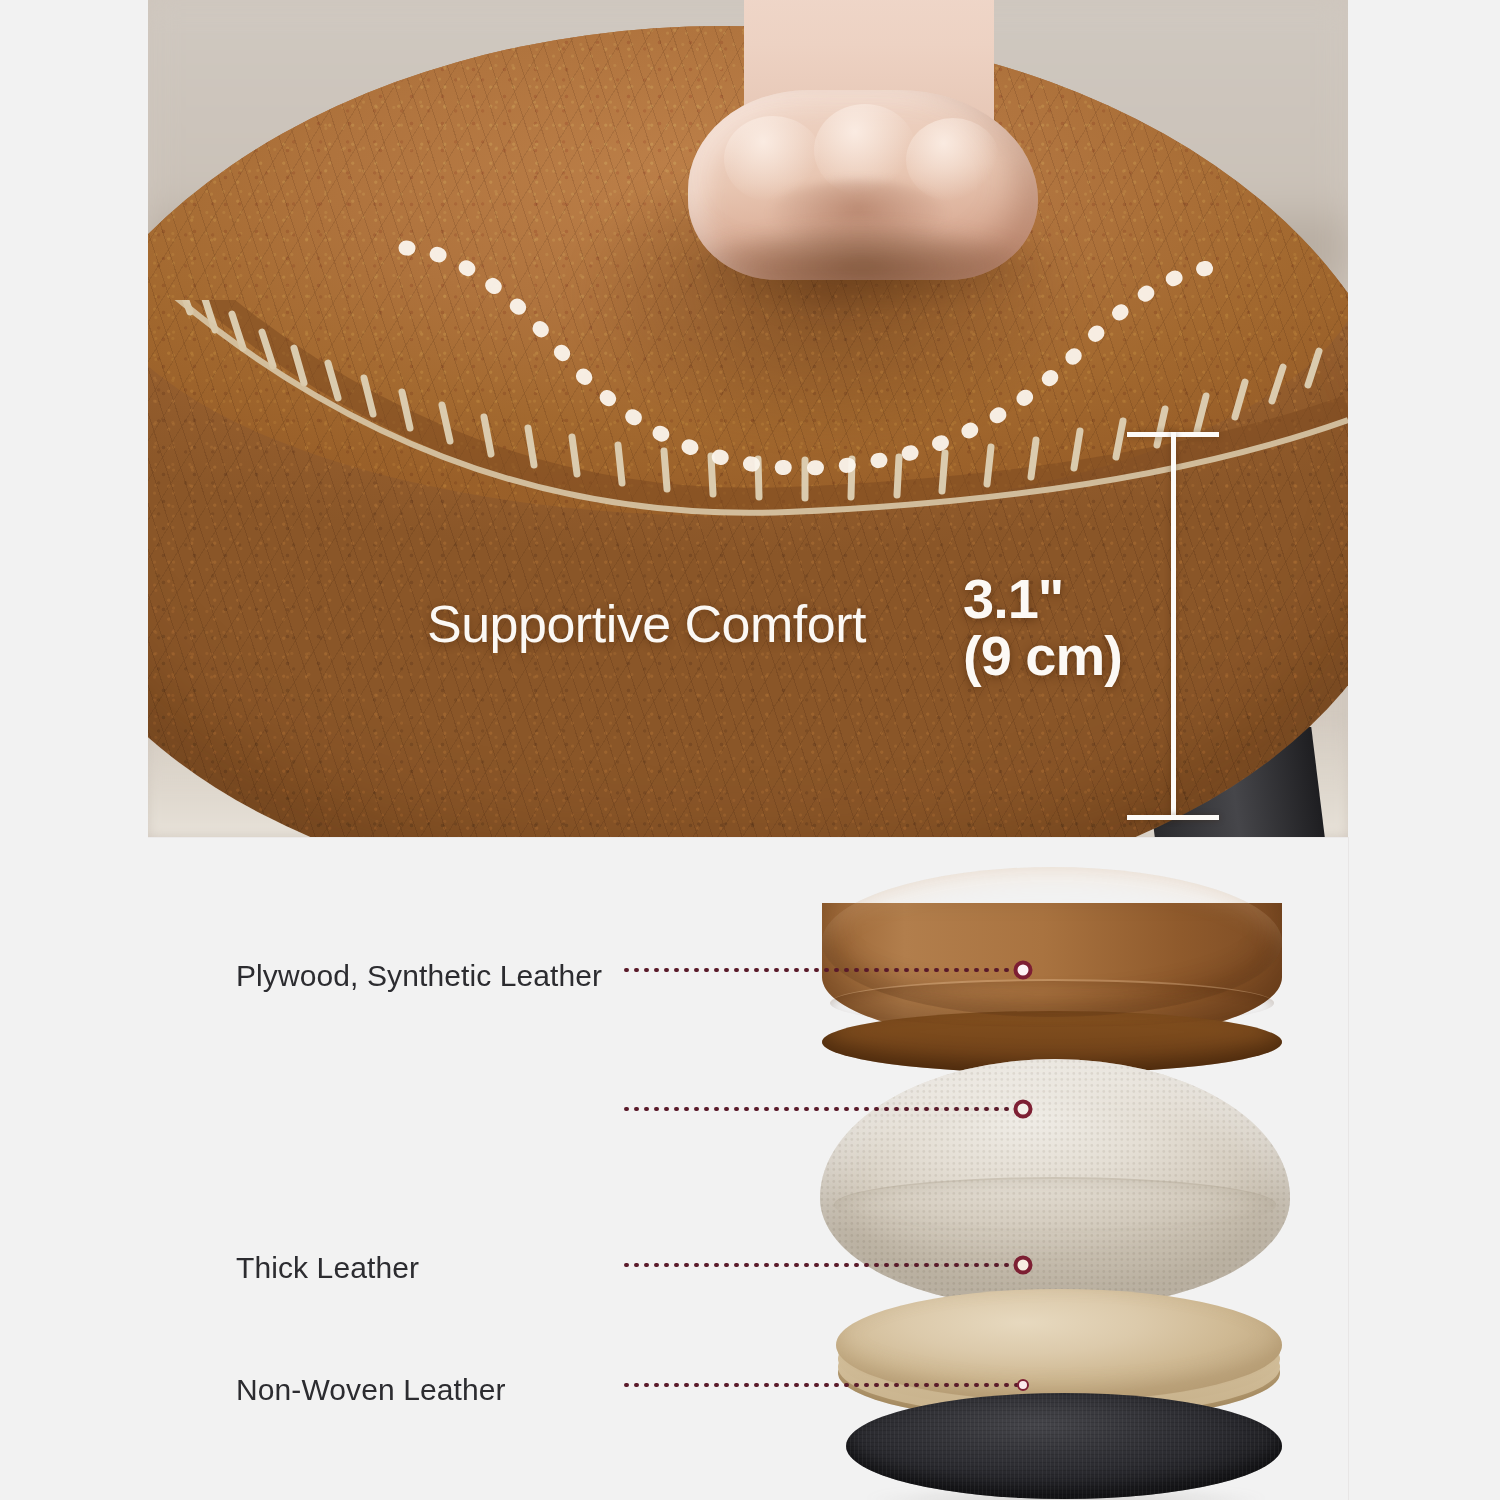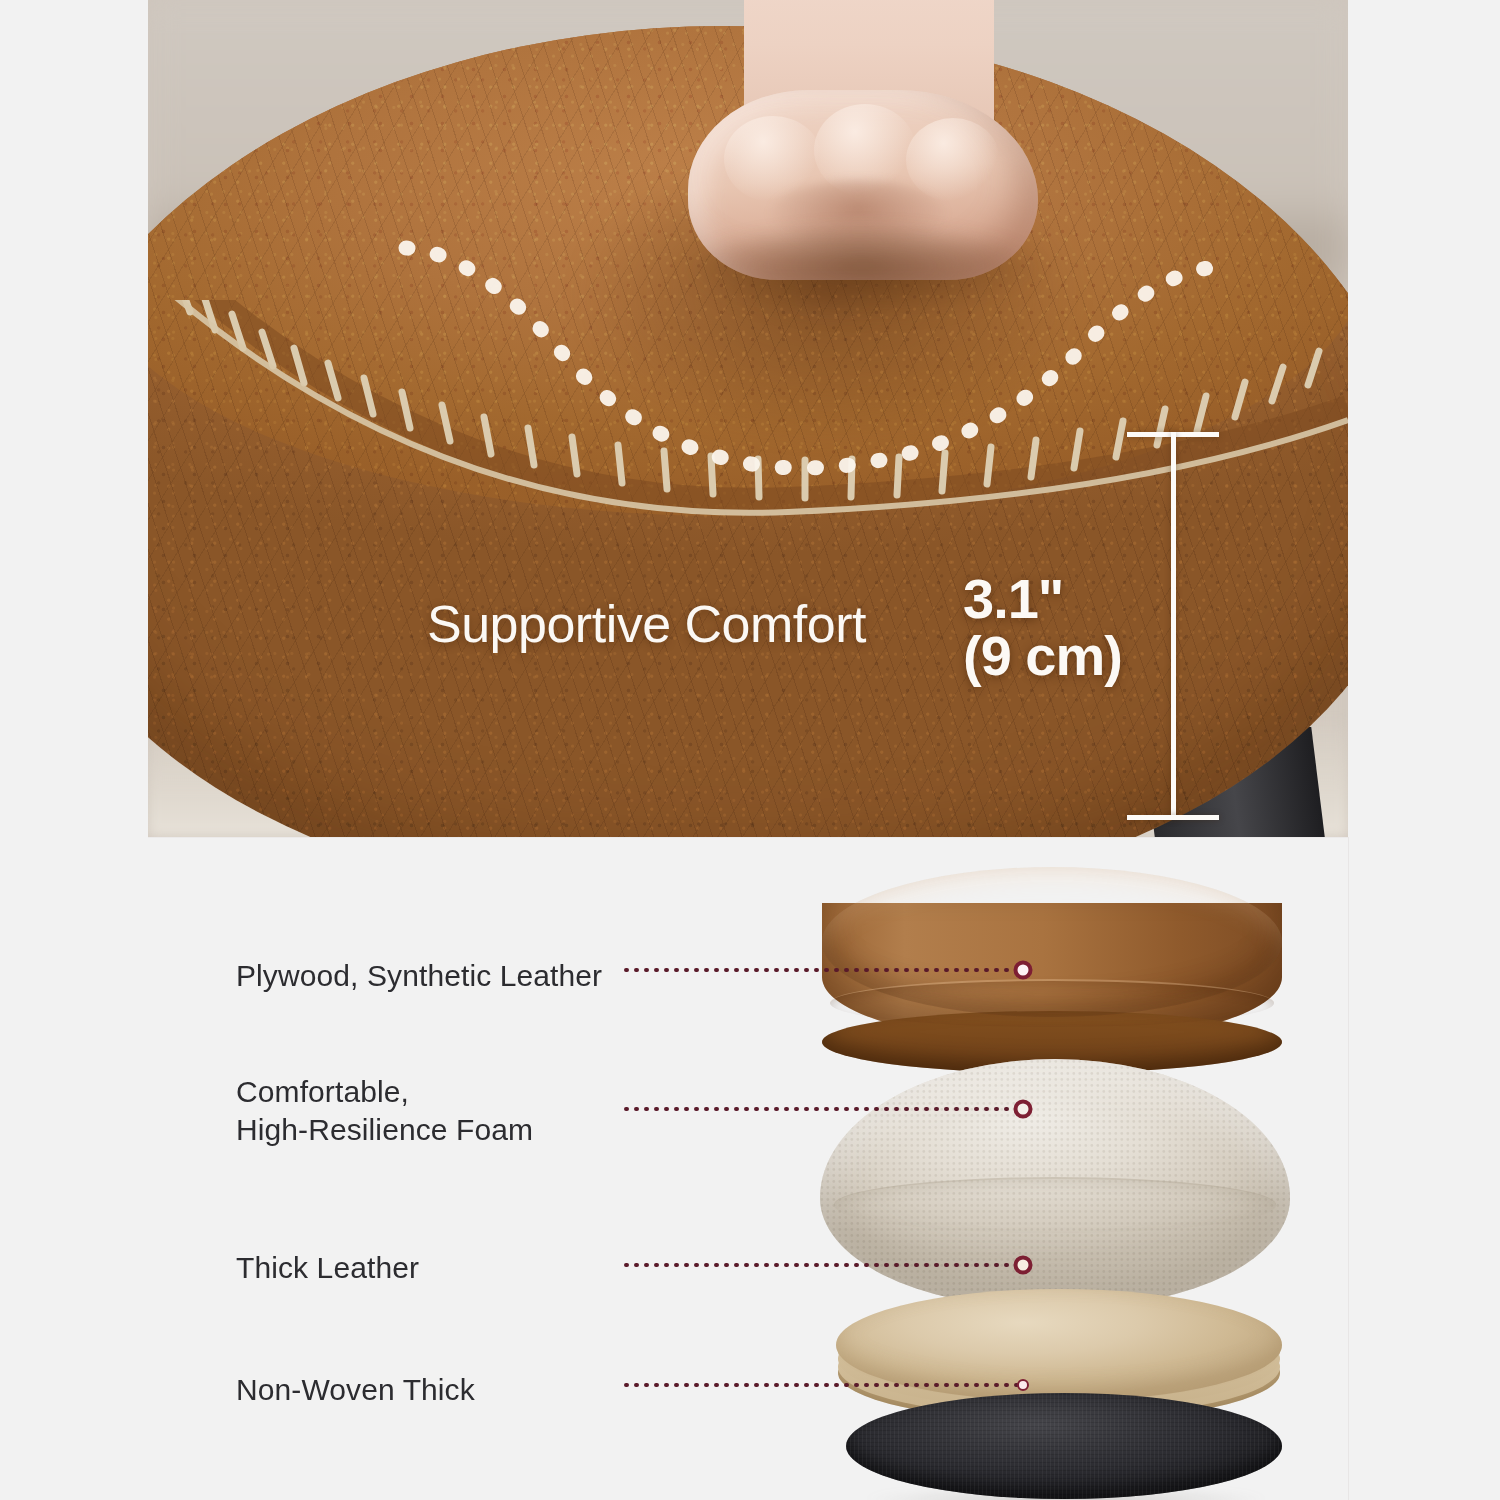"Comfortable," div.label { html: <div>Comfortable, High-Resilience Foam</div> -> none }
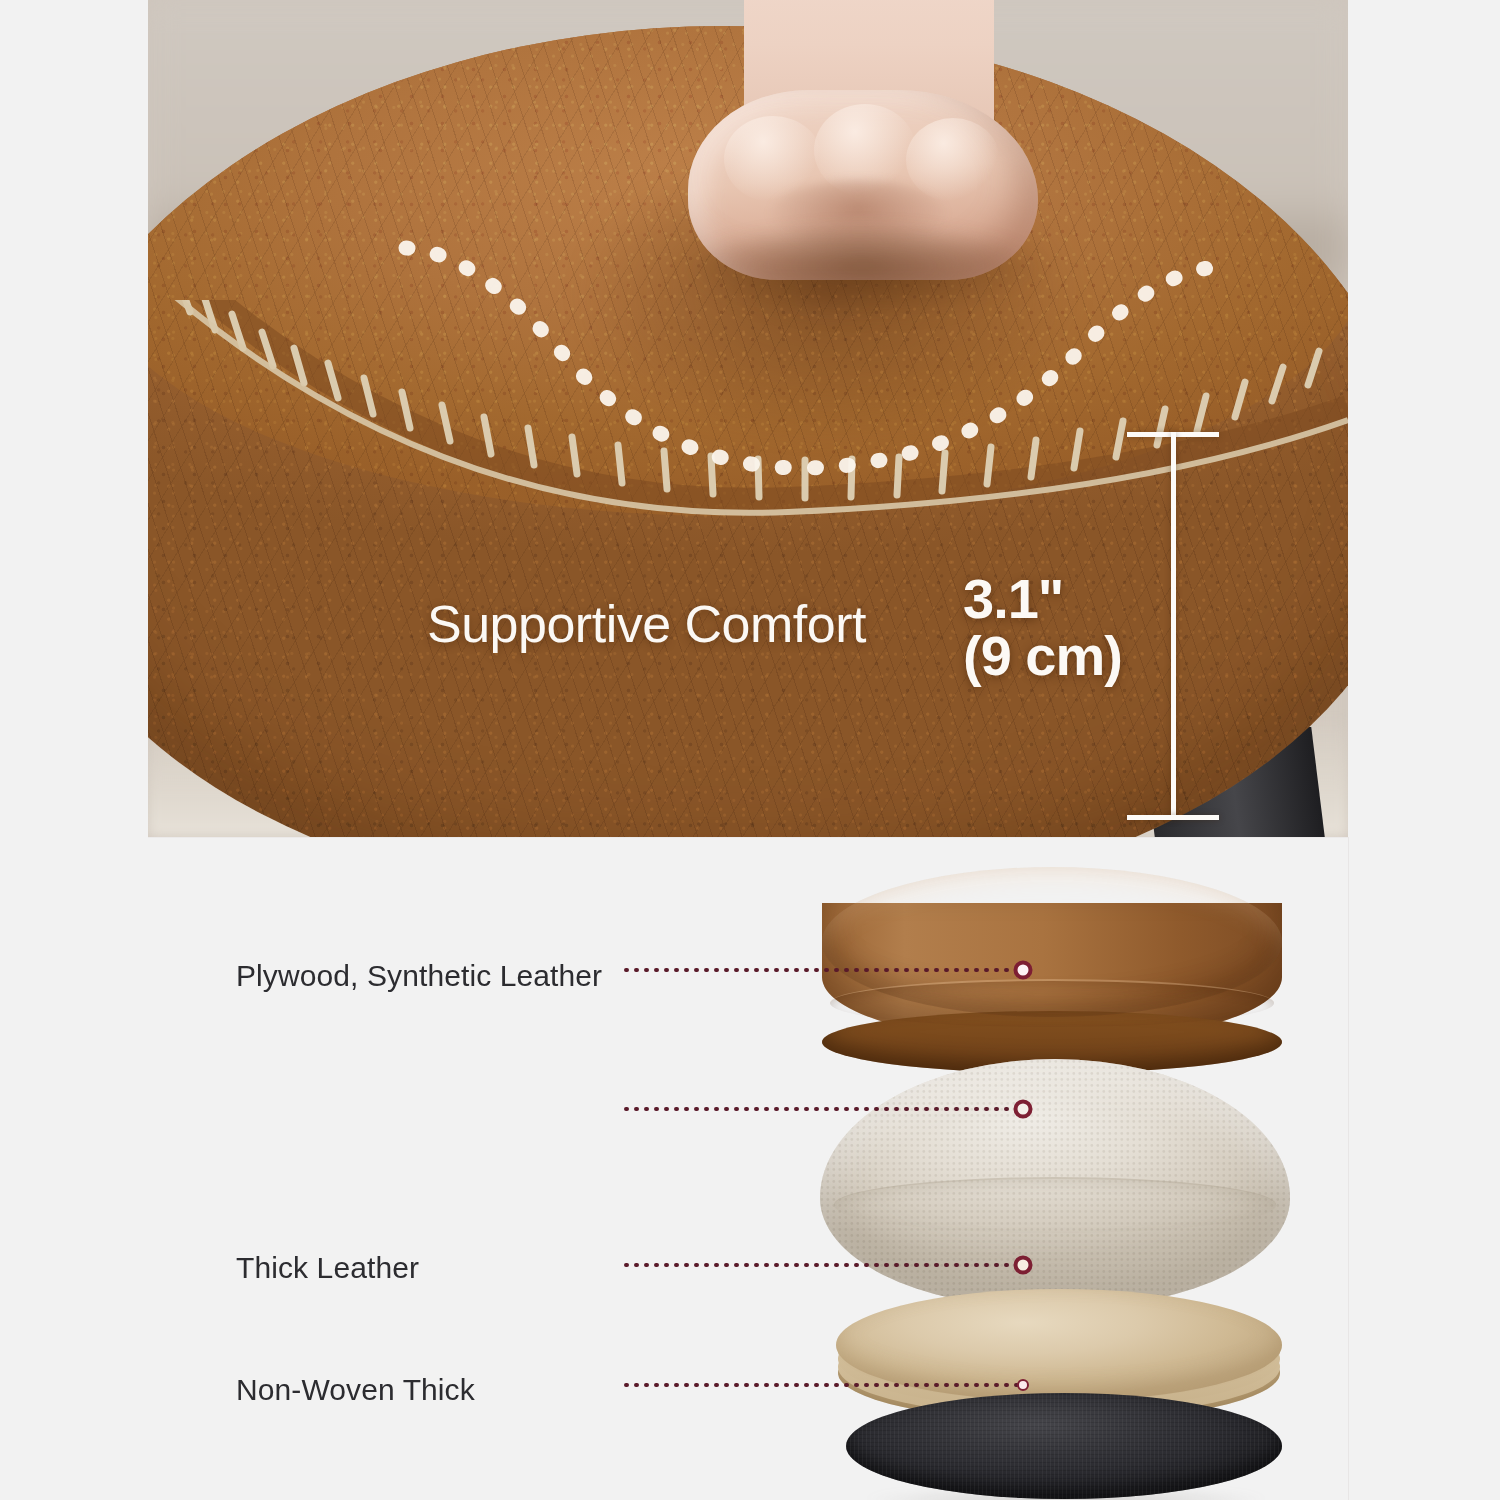"Non-Woven Thick" div.label { text: Thick -> Leather }
